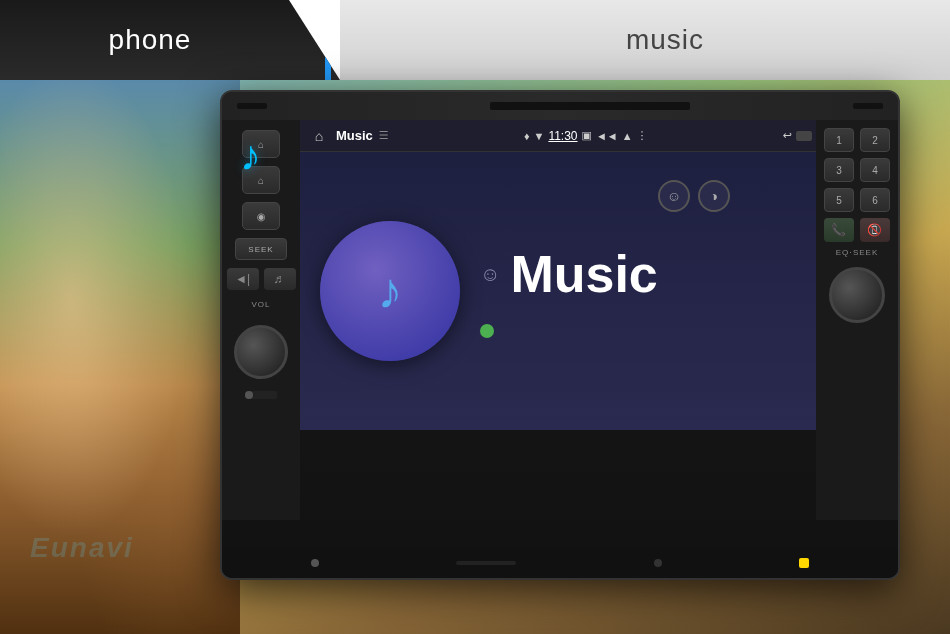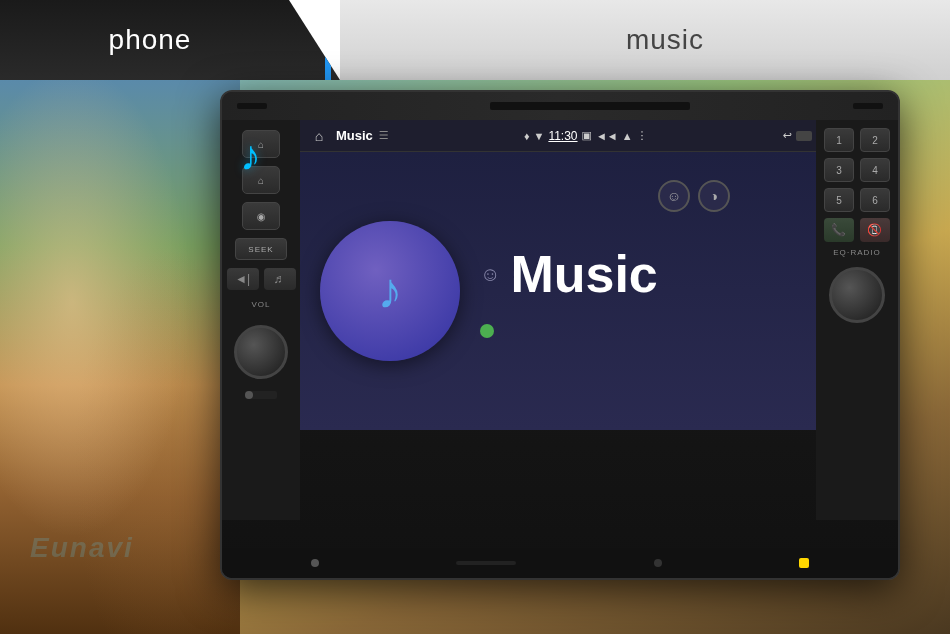"EQ·RADIO" div.right-eq-label { text: RADIO -> SEEK }
